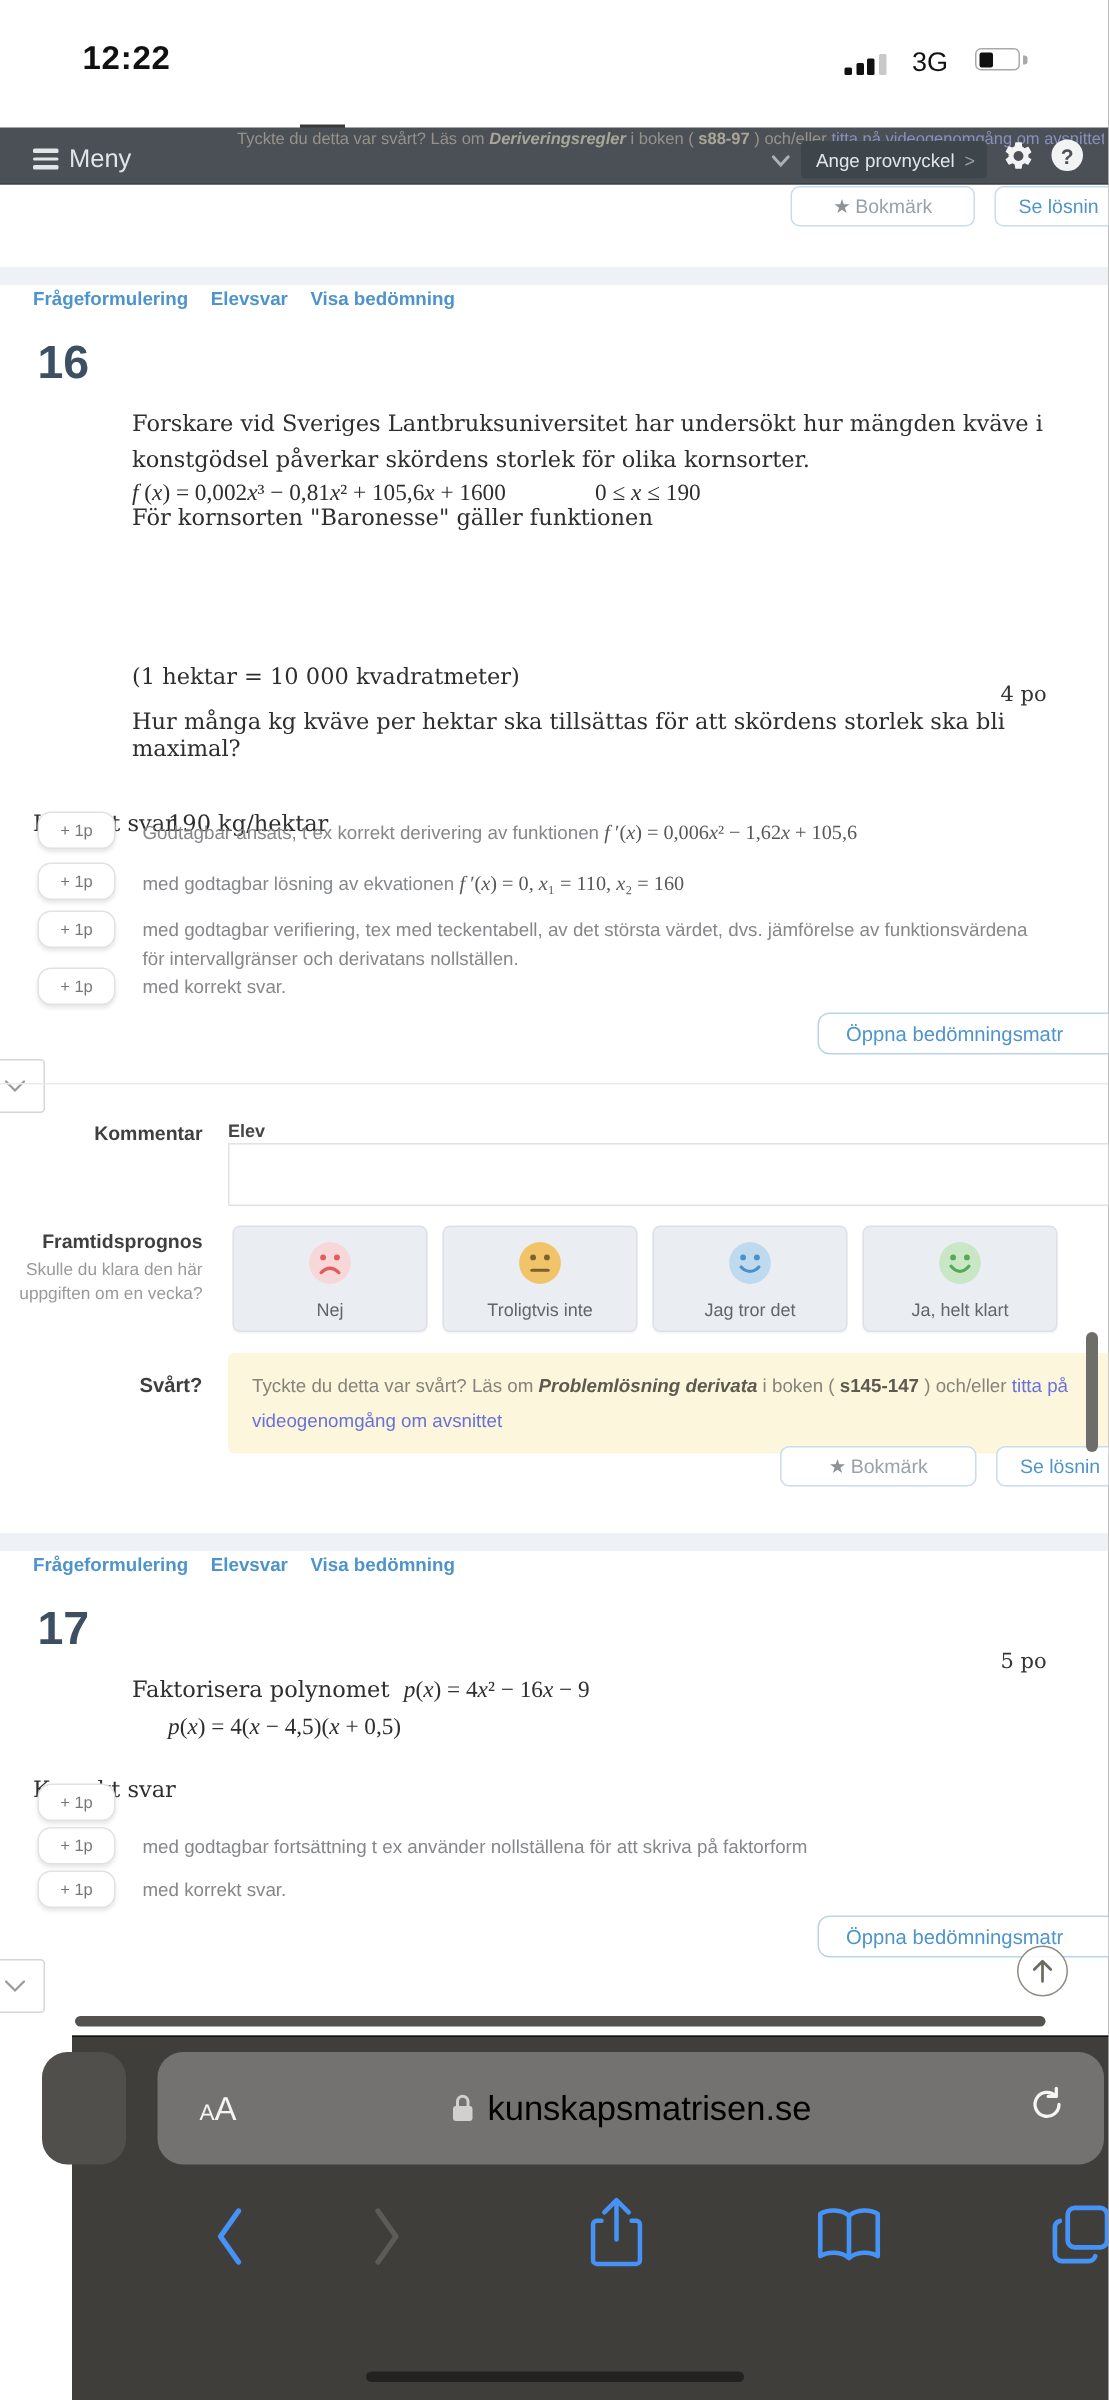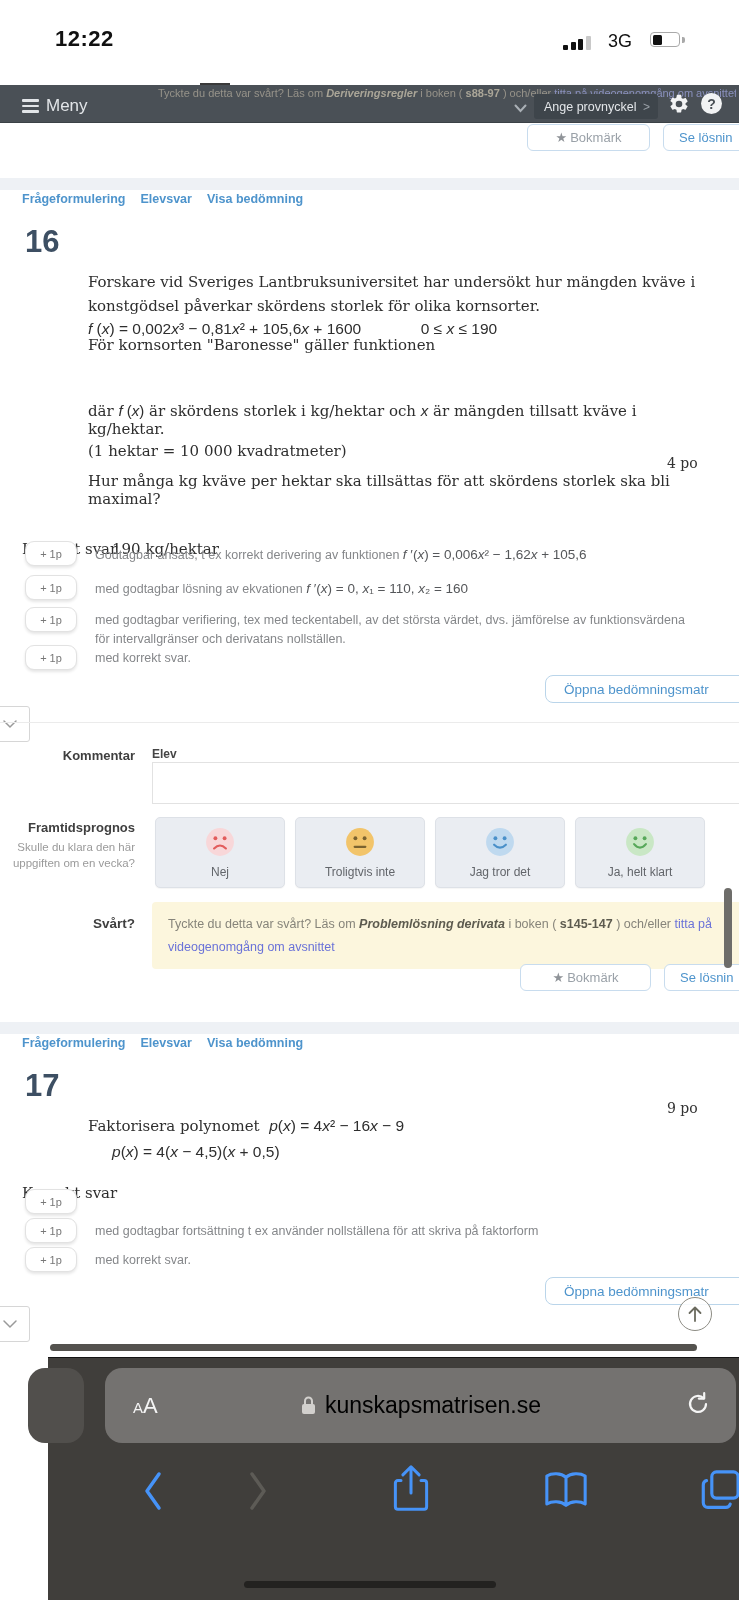"f (x) = 0,002x³ −" .math { font-family: Liberation Sans, sans-serif -> Liberation Serif, serif }
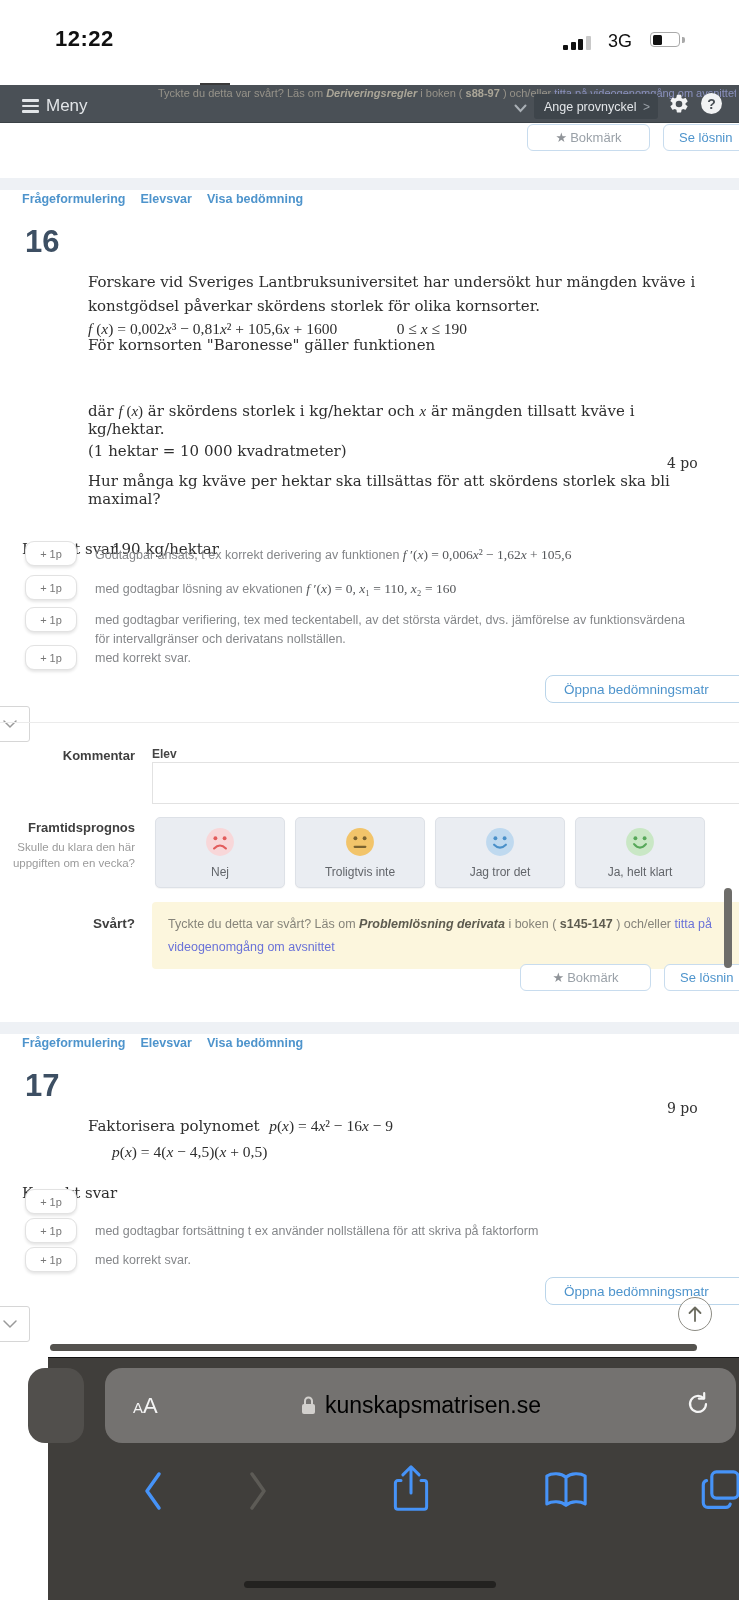"där f (x) är skördens" div.abs { html: <div><span>där </span><span><i>f</i> (<i>x</i>)</span><span> är skördens storlek i kg/hektar och </span><span><i>x</i></span><span> är mängden tillsatt kväve i kg/hektar.</span></div> -> none }
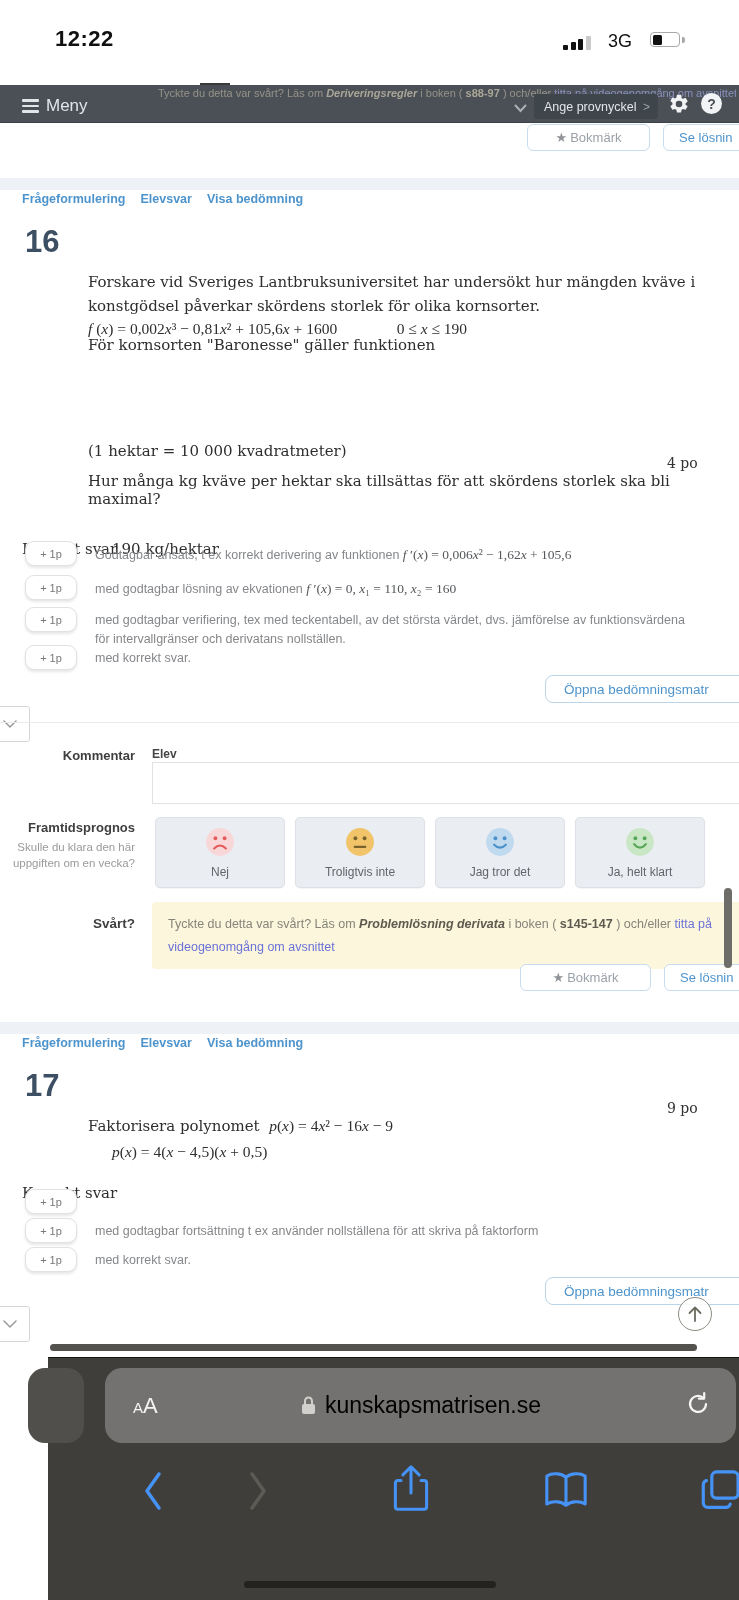"9 po" div.abs { text: 9 -> 5 }
